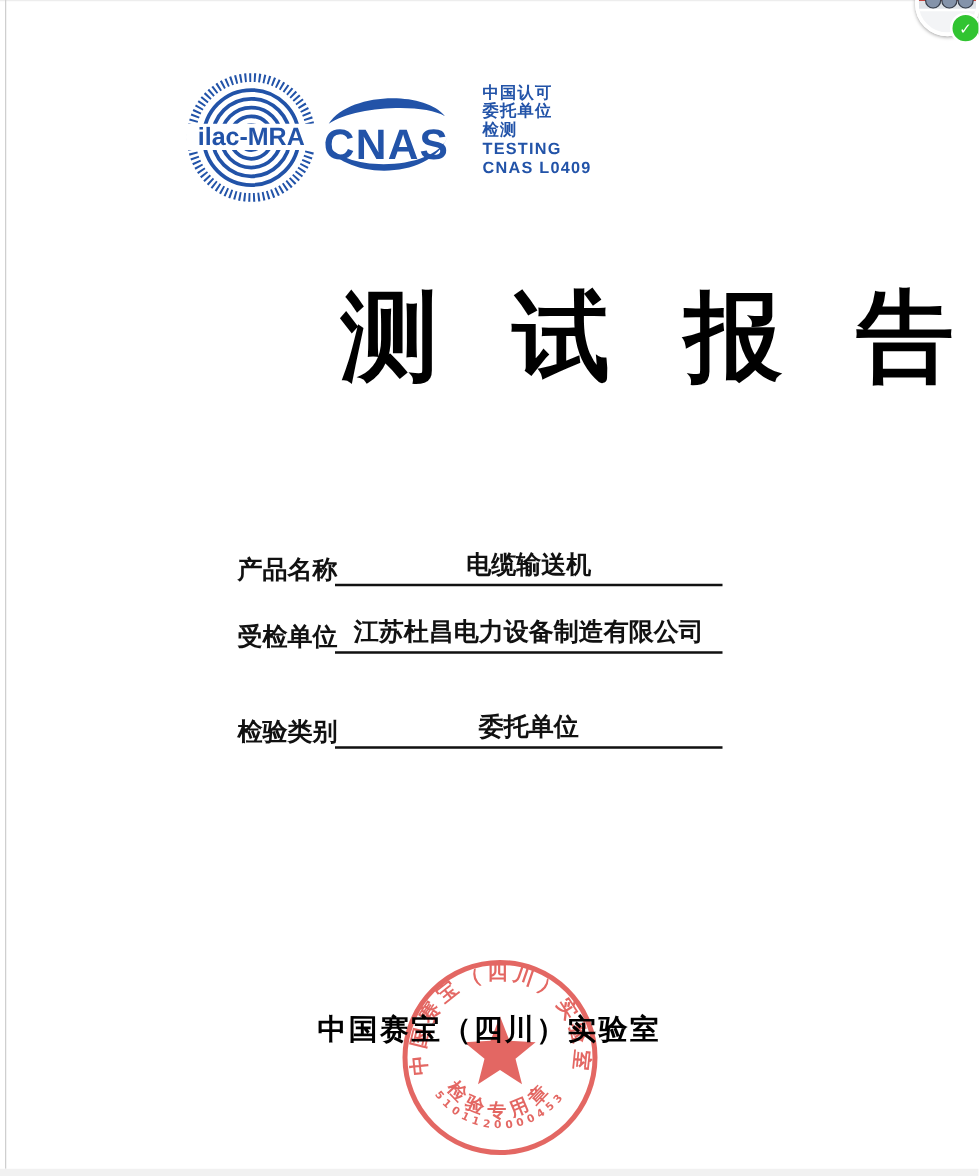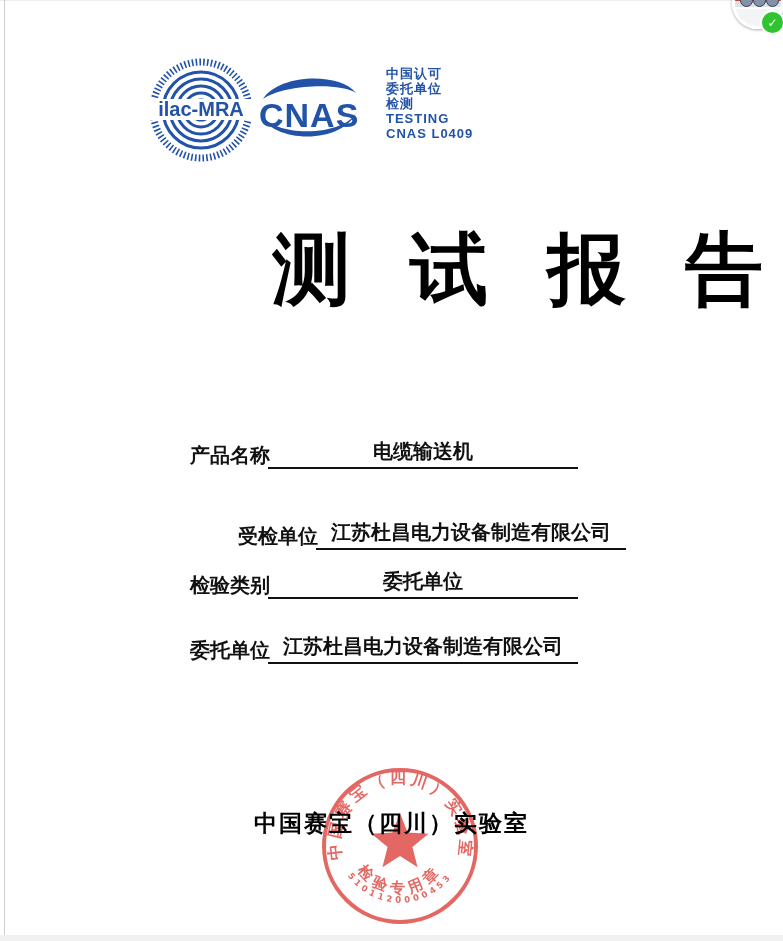"受检单位 江苏杜昌电力设备制造有限公司" .row2 { margin-left: 48px -> none; top: 519px -> 492px }
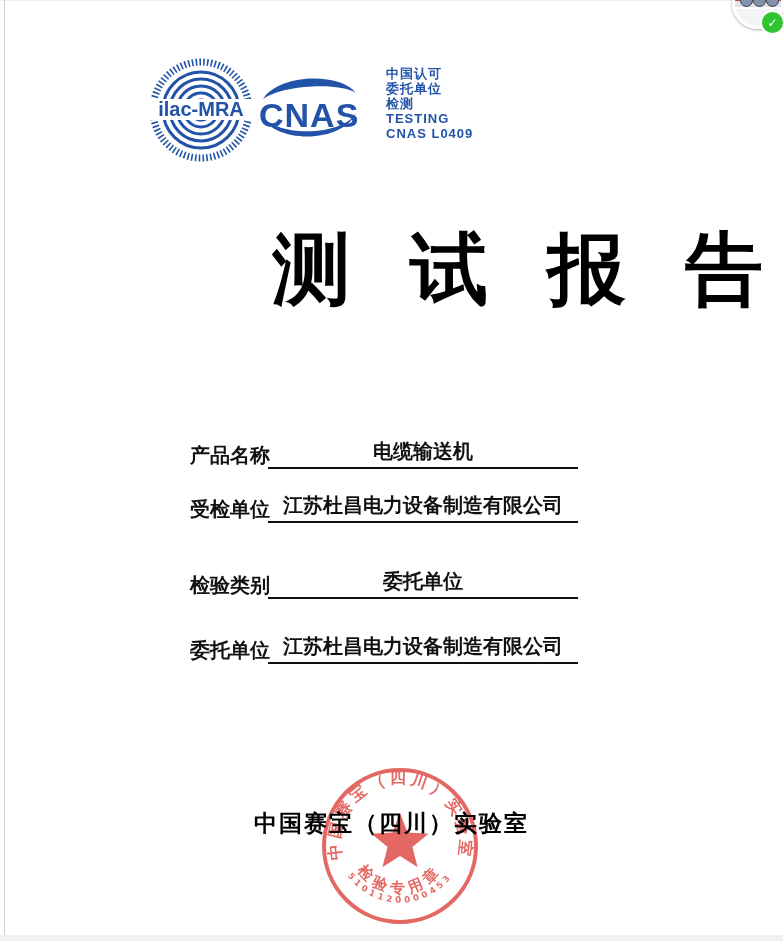"委托单位 江苏杜昌电力设备制造有限公司" div.row { html: <div> <span>委托单位</span><span>江苏杜昌电力设备制造有限公司</span> </div> -> none }
